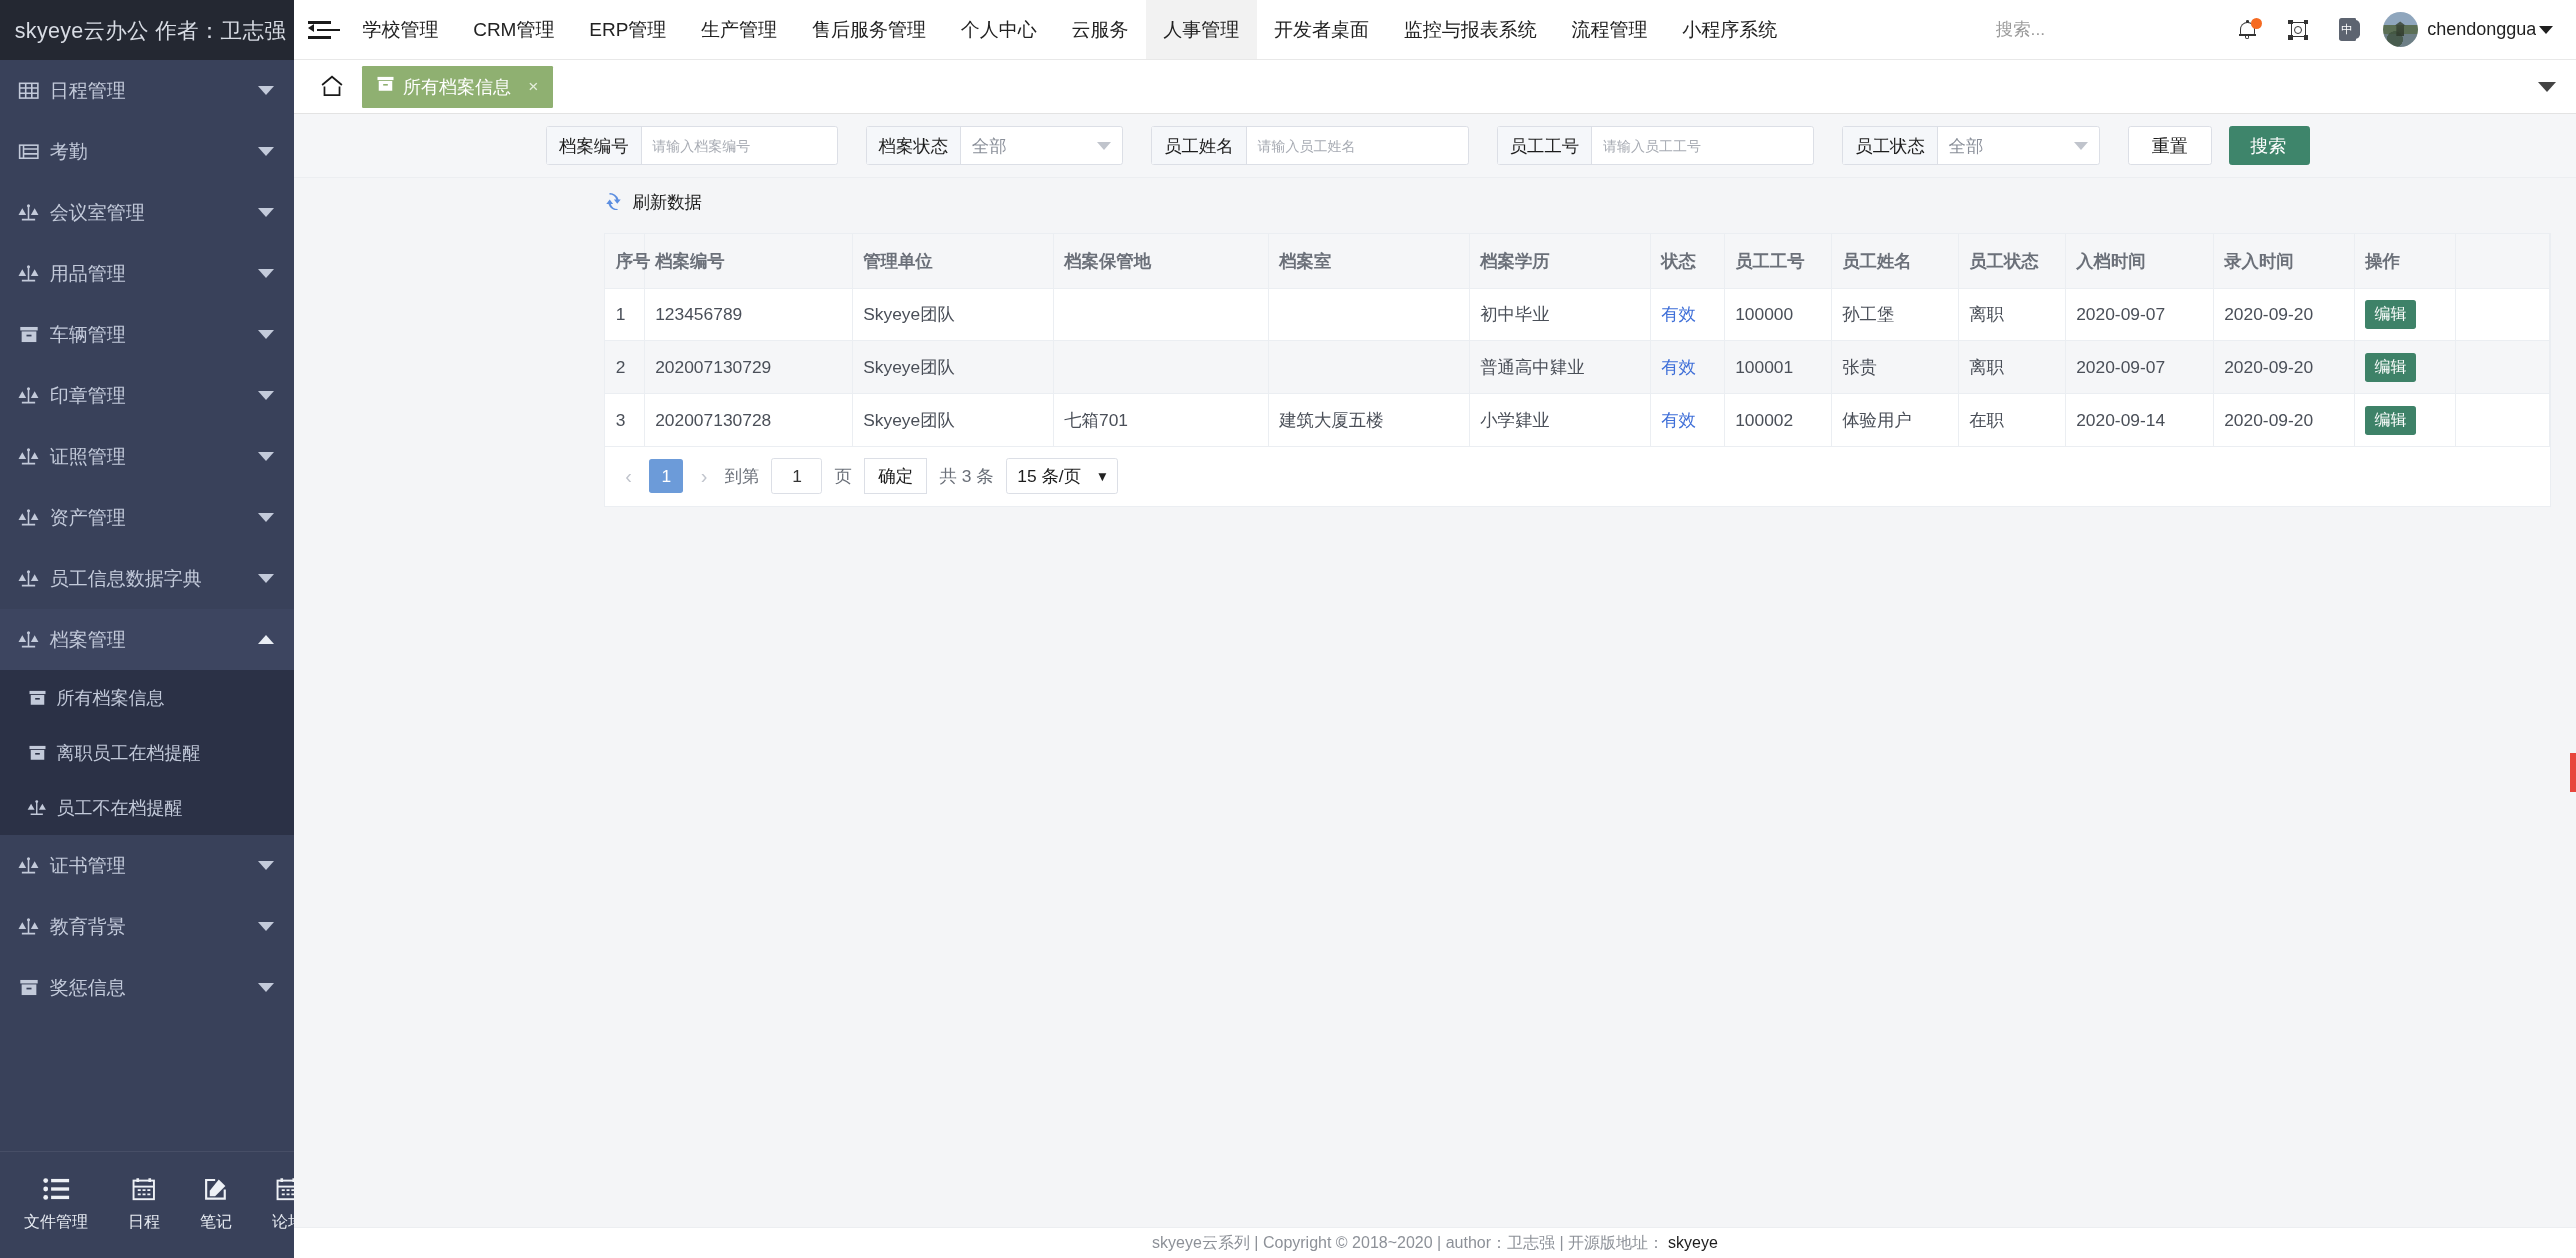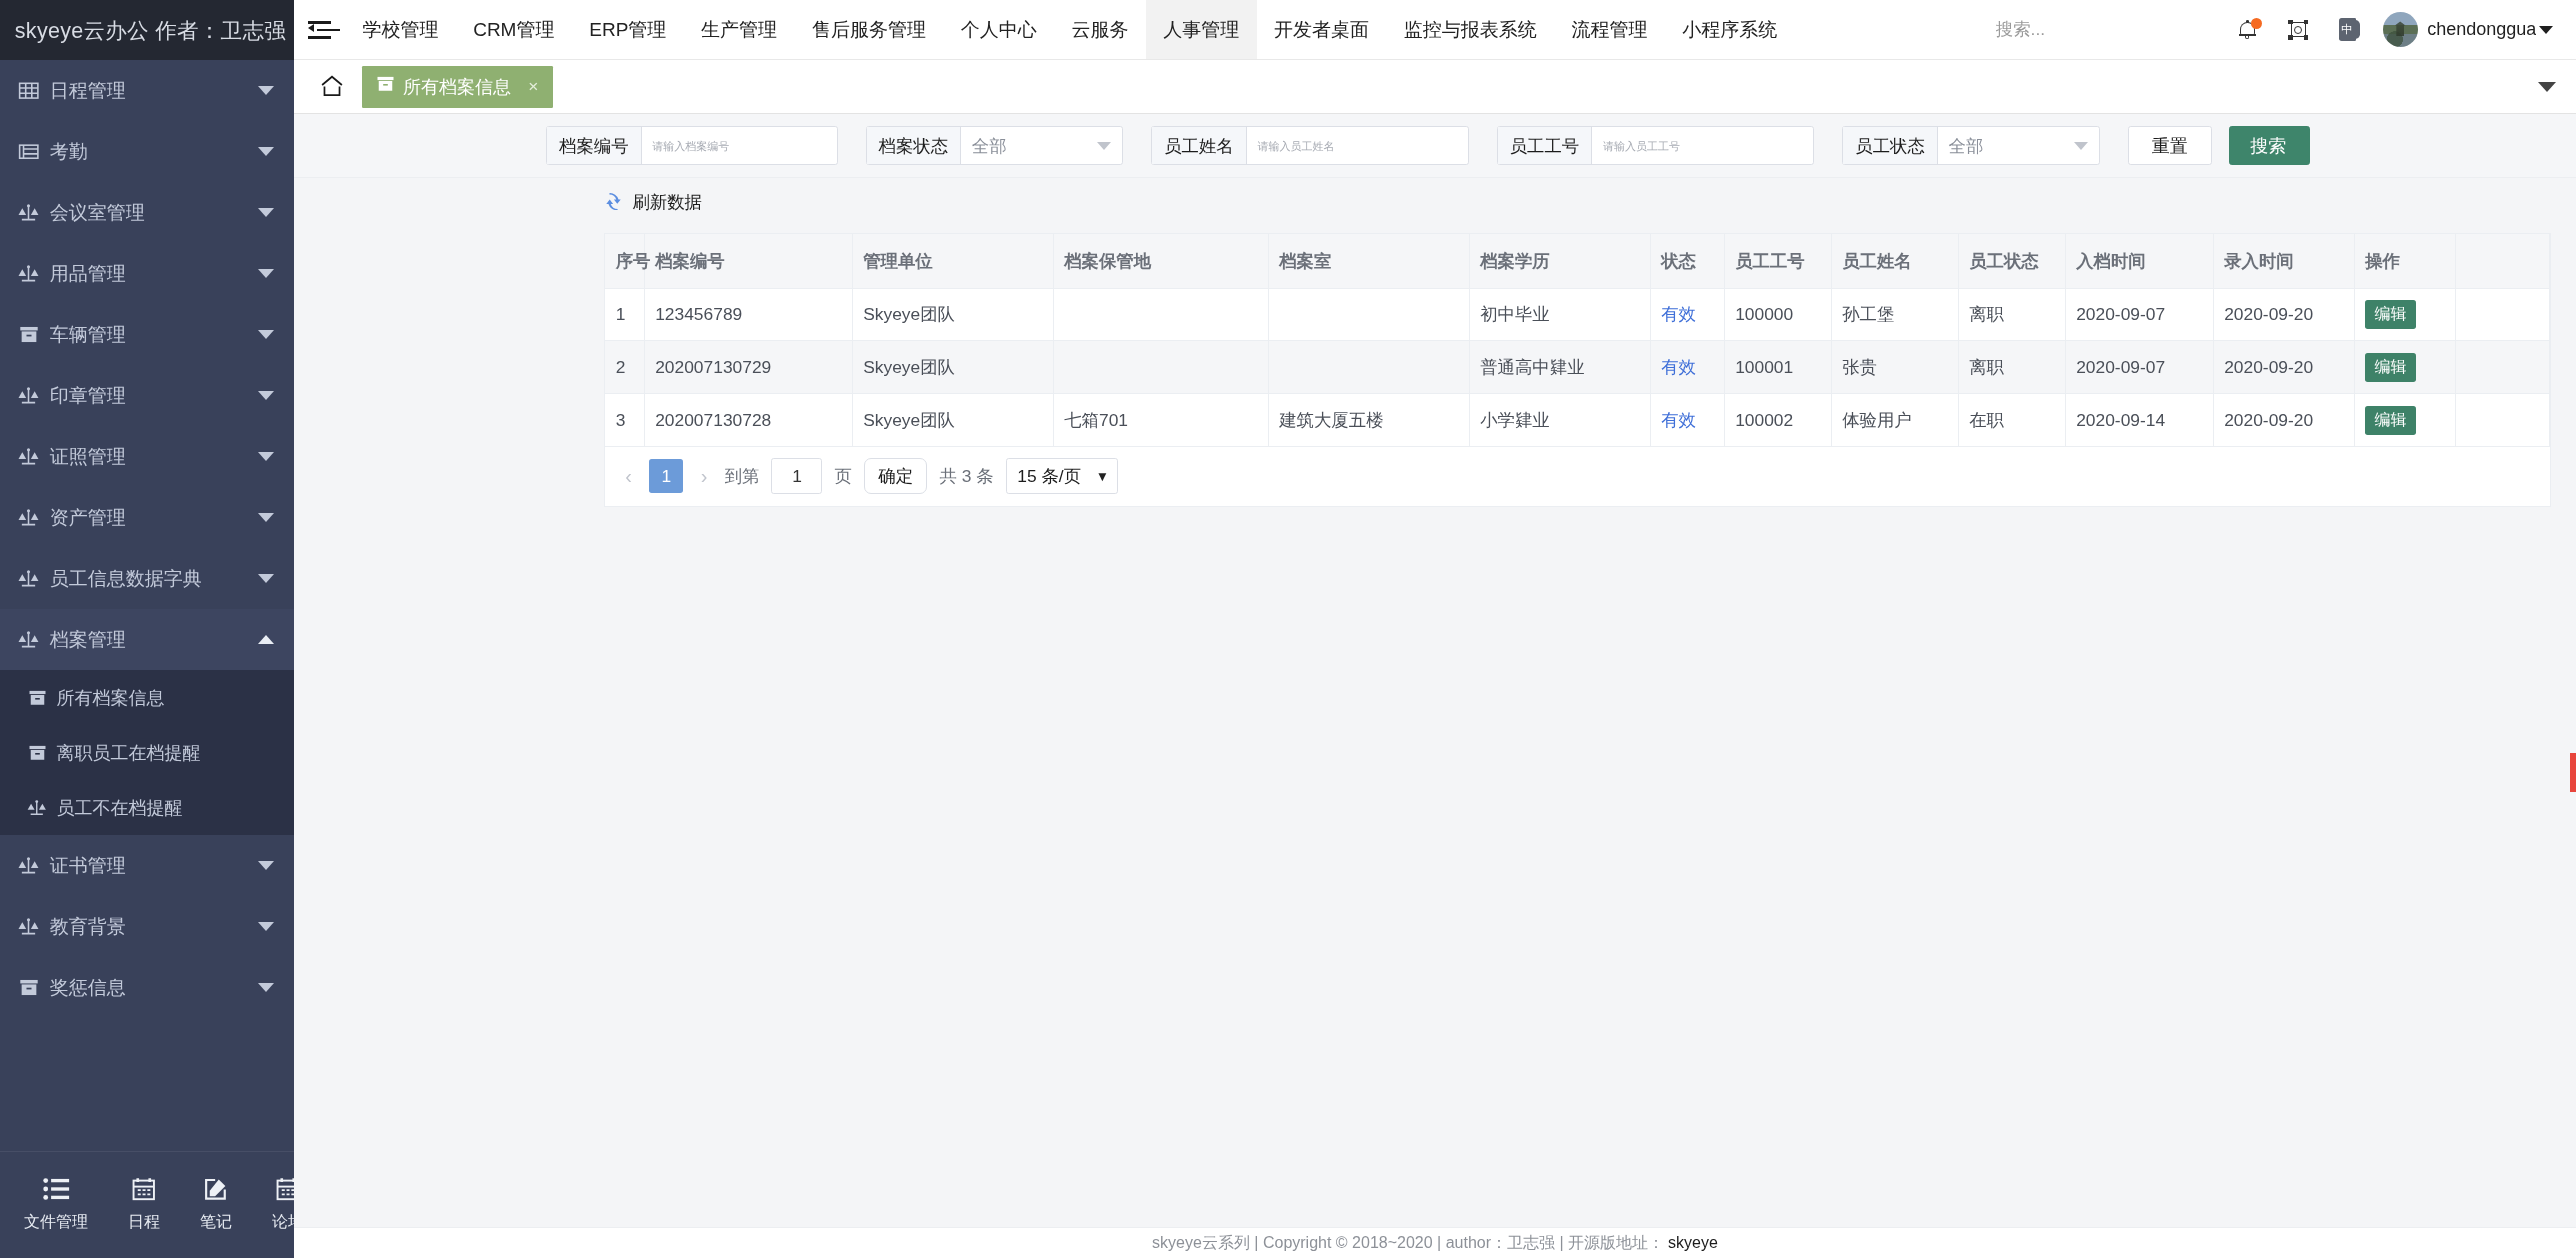"请输入档案编号" .field input { font-size: 11px -> 14px }
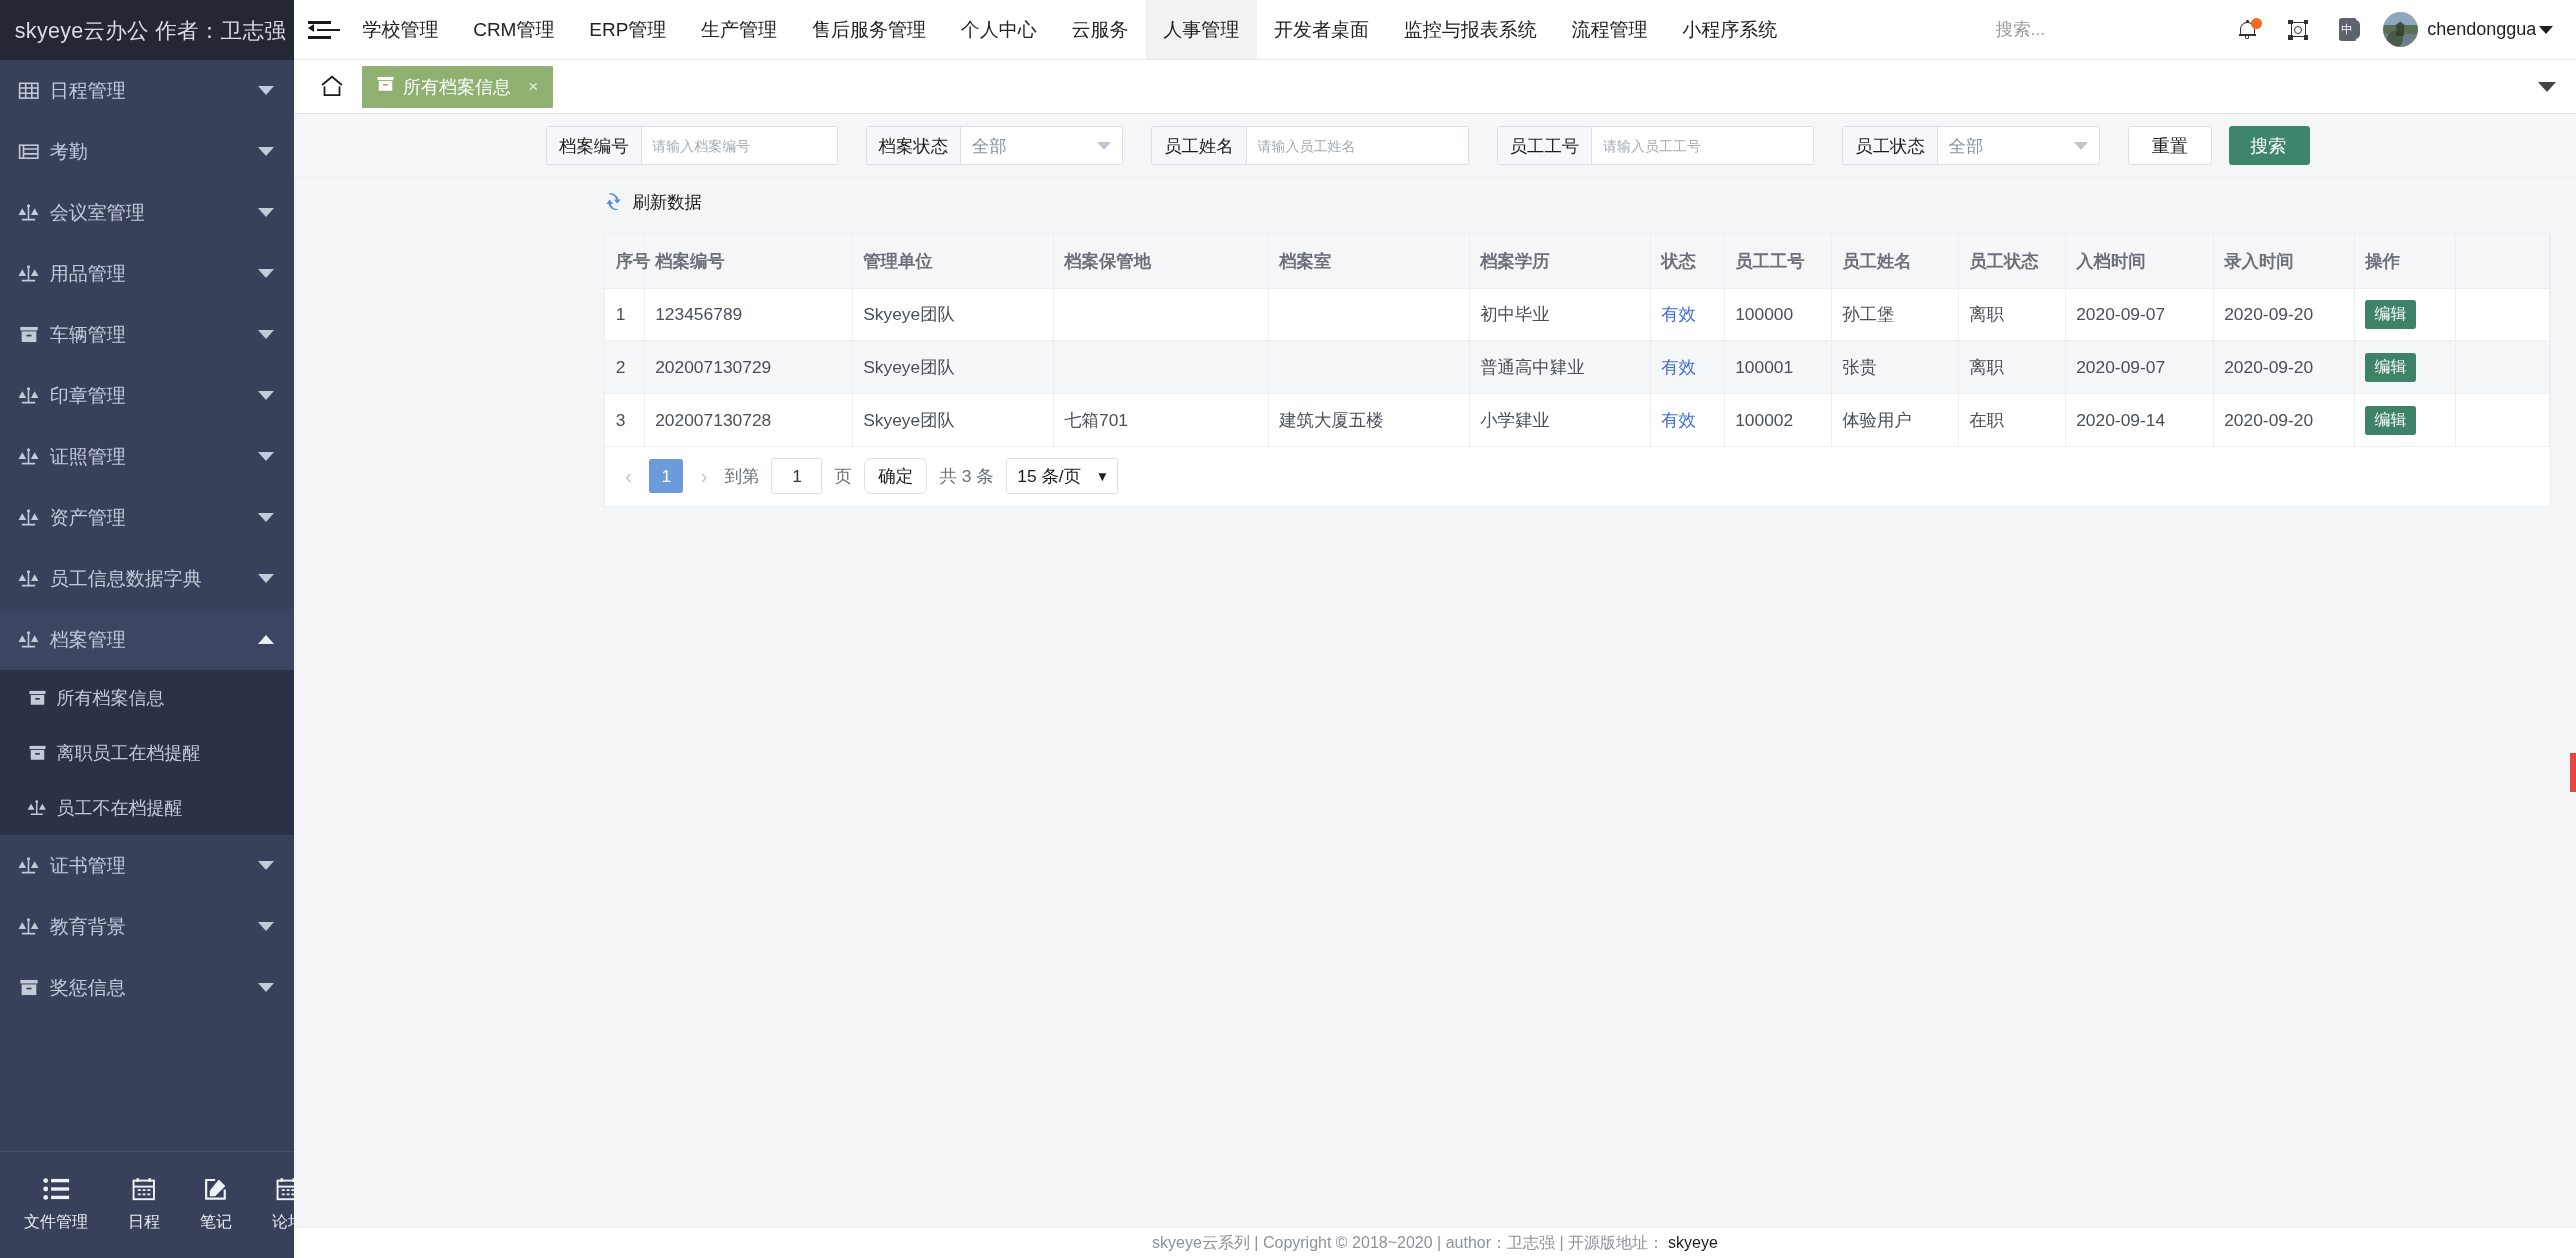"确定" .pg-btn { border-radius: 7px -> 0 }
